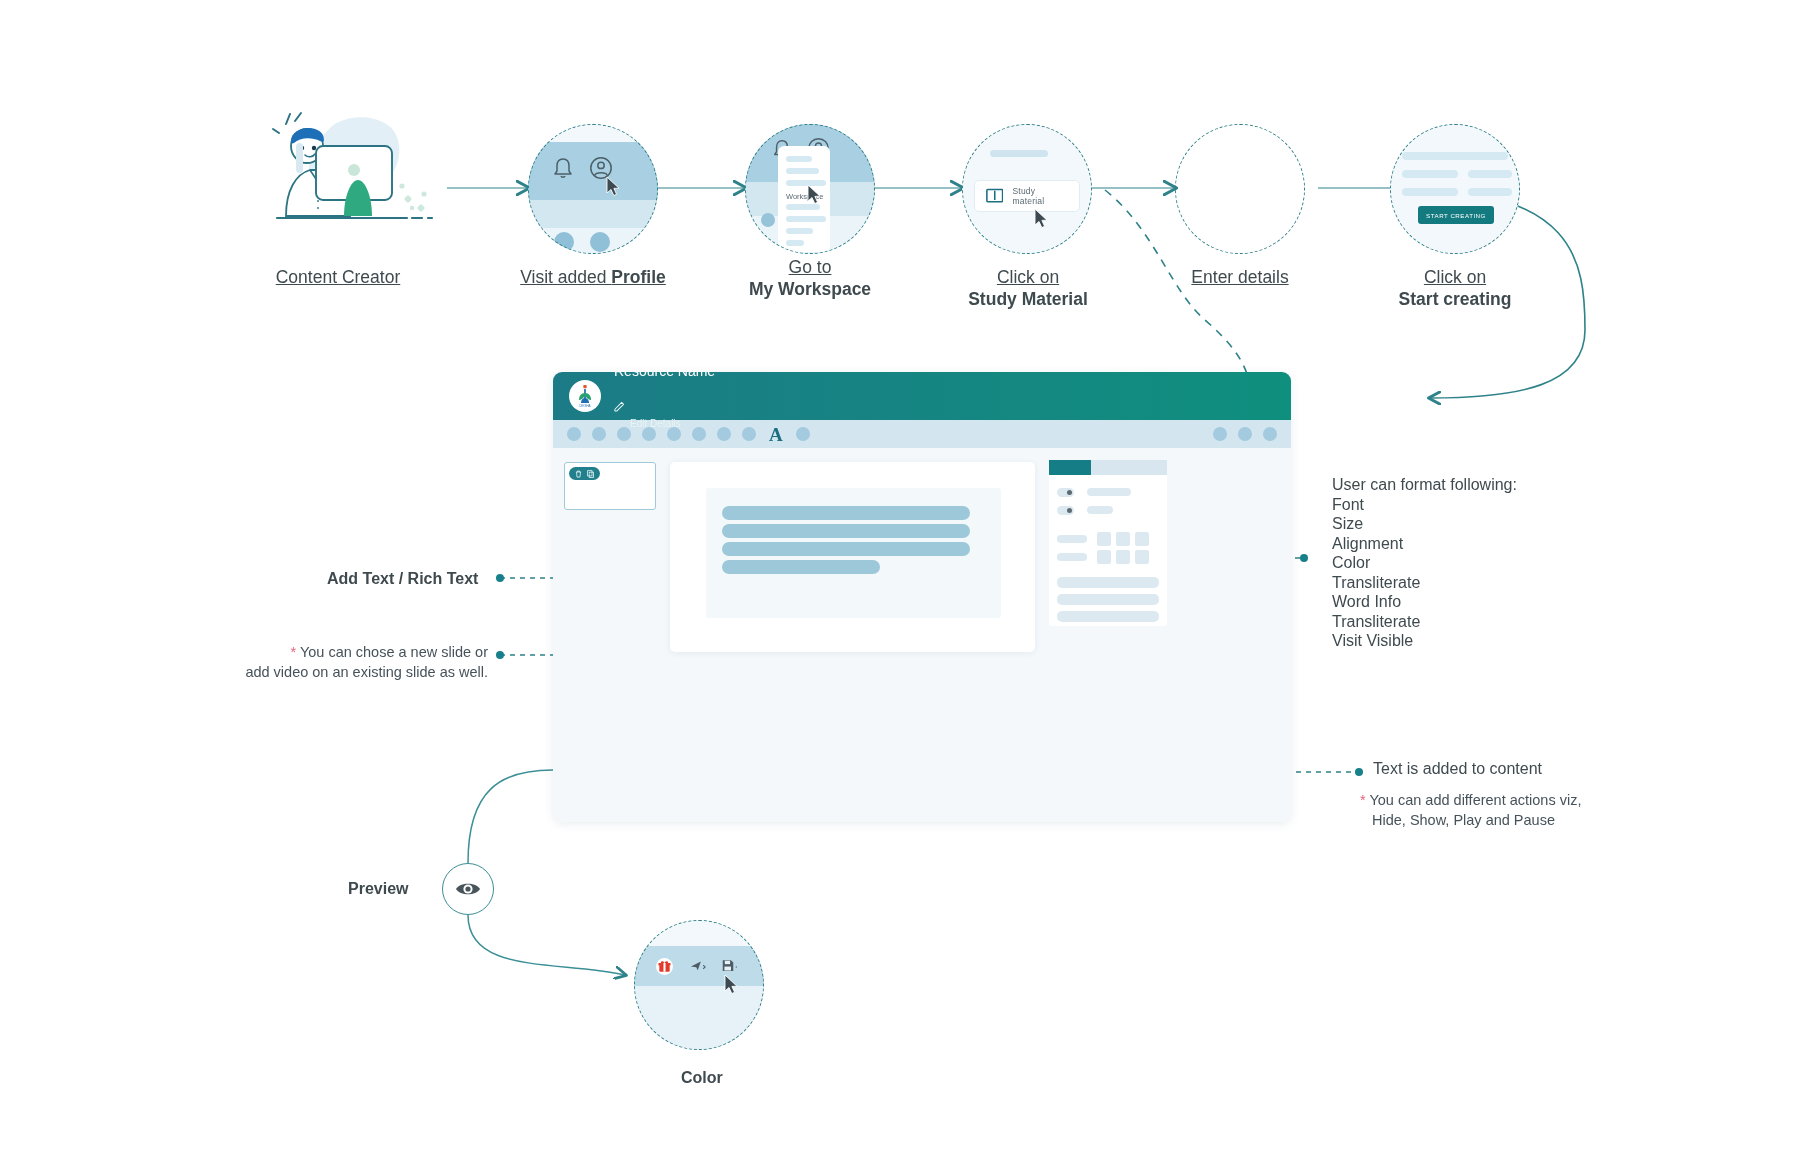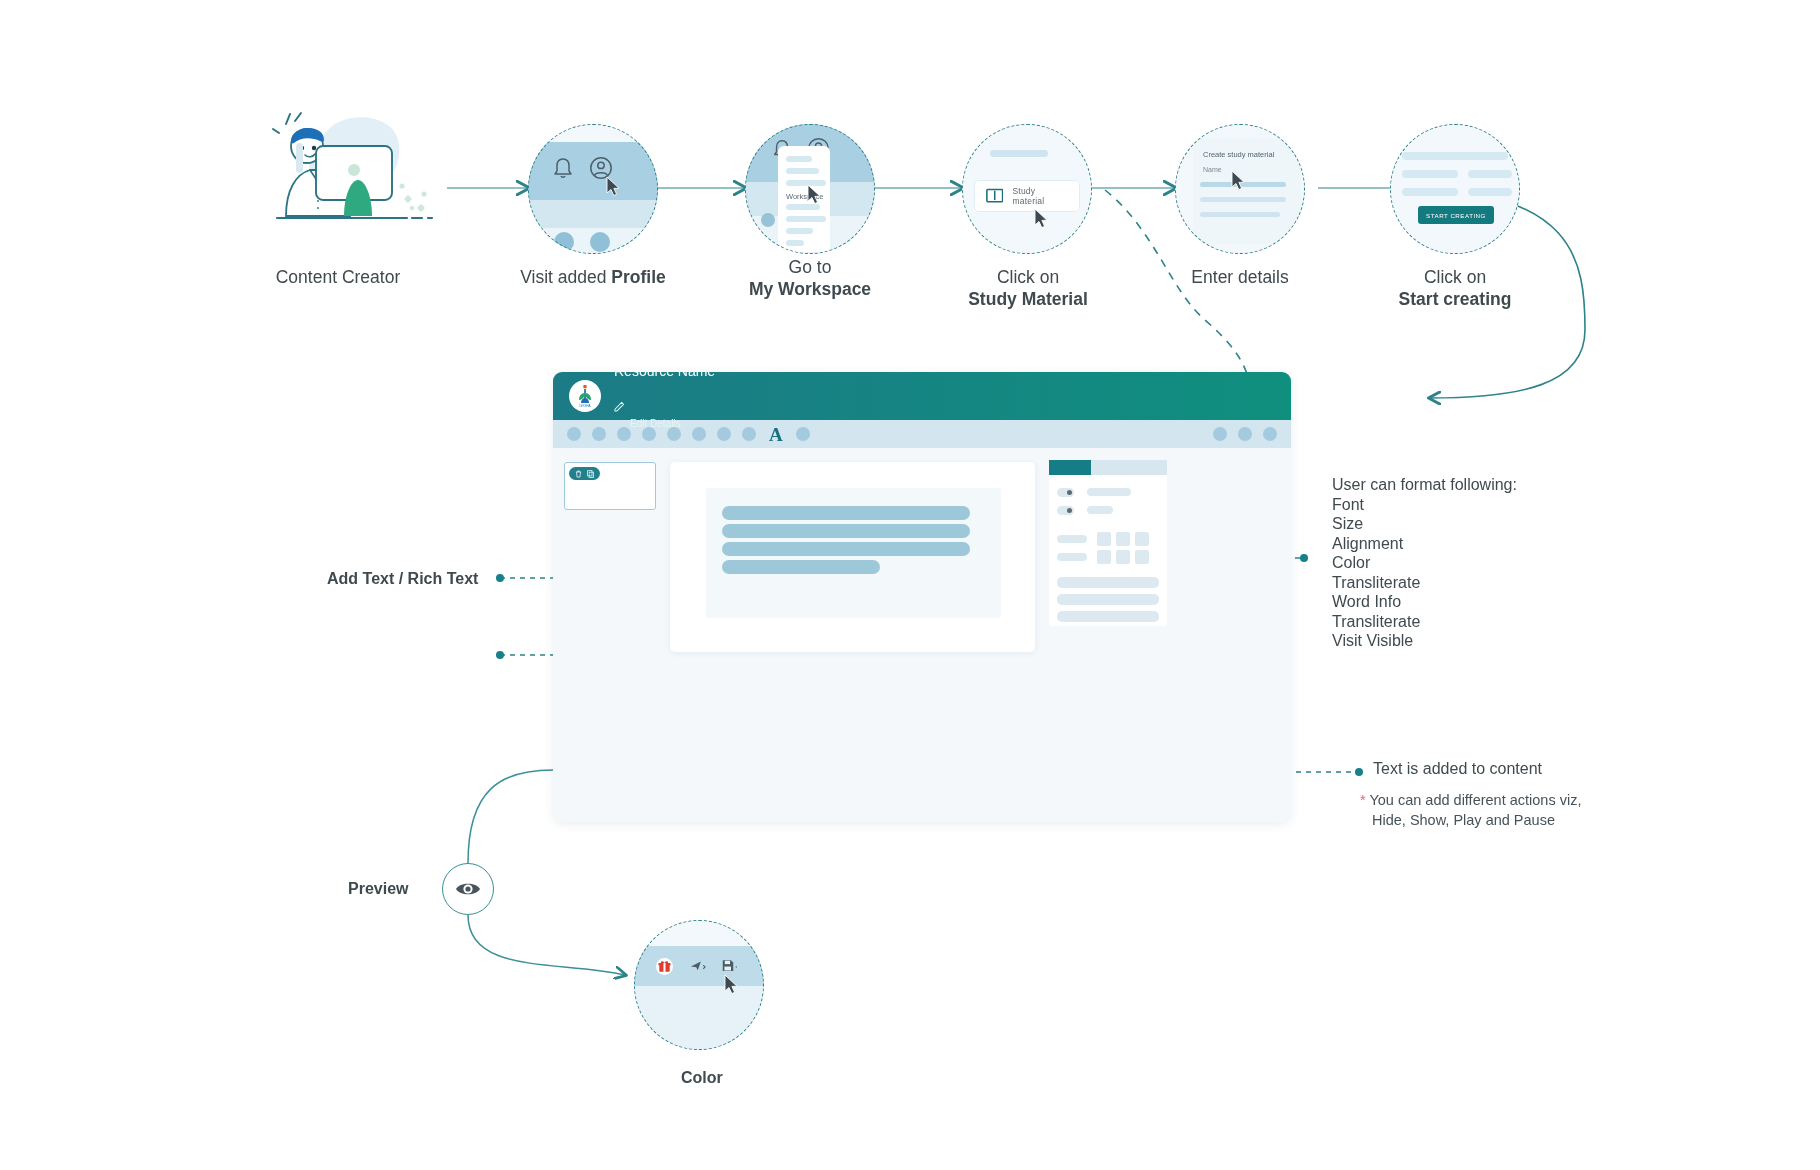"Create study material" div.step-circle { html: <div> <div></div> <div>Create study material</div> <div>Name</div> <div></div> <div></div> <div></div> <svg> <path></path> </svg> </div> -> none }
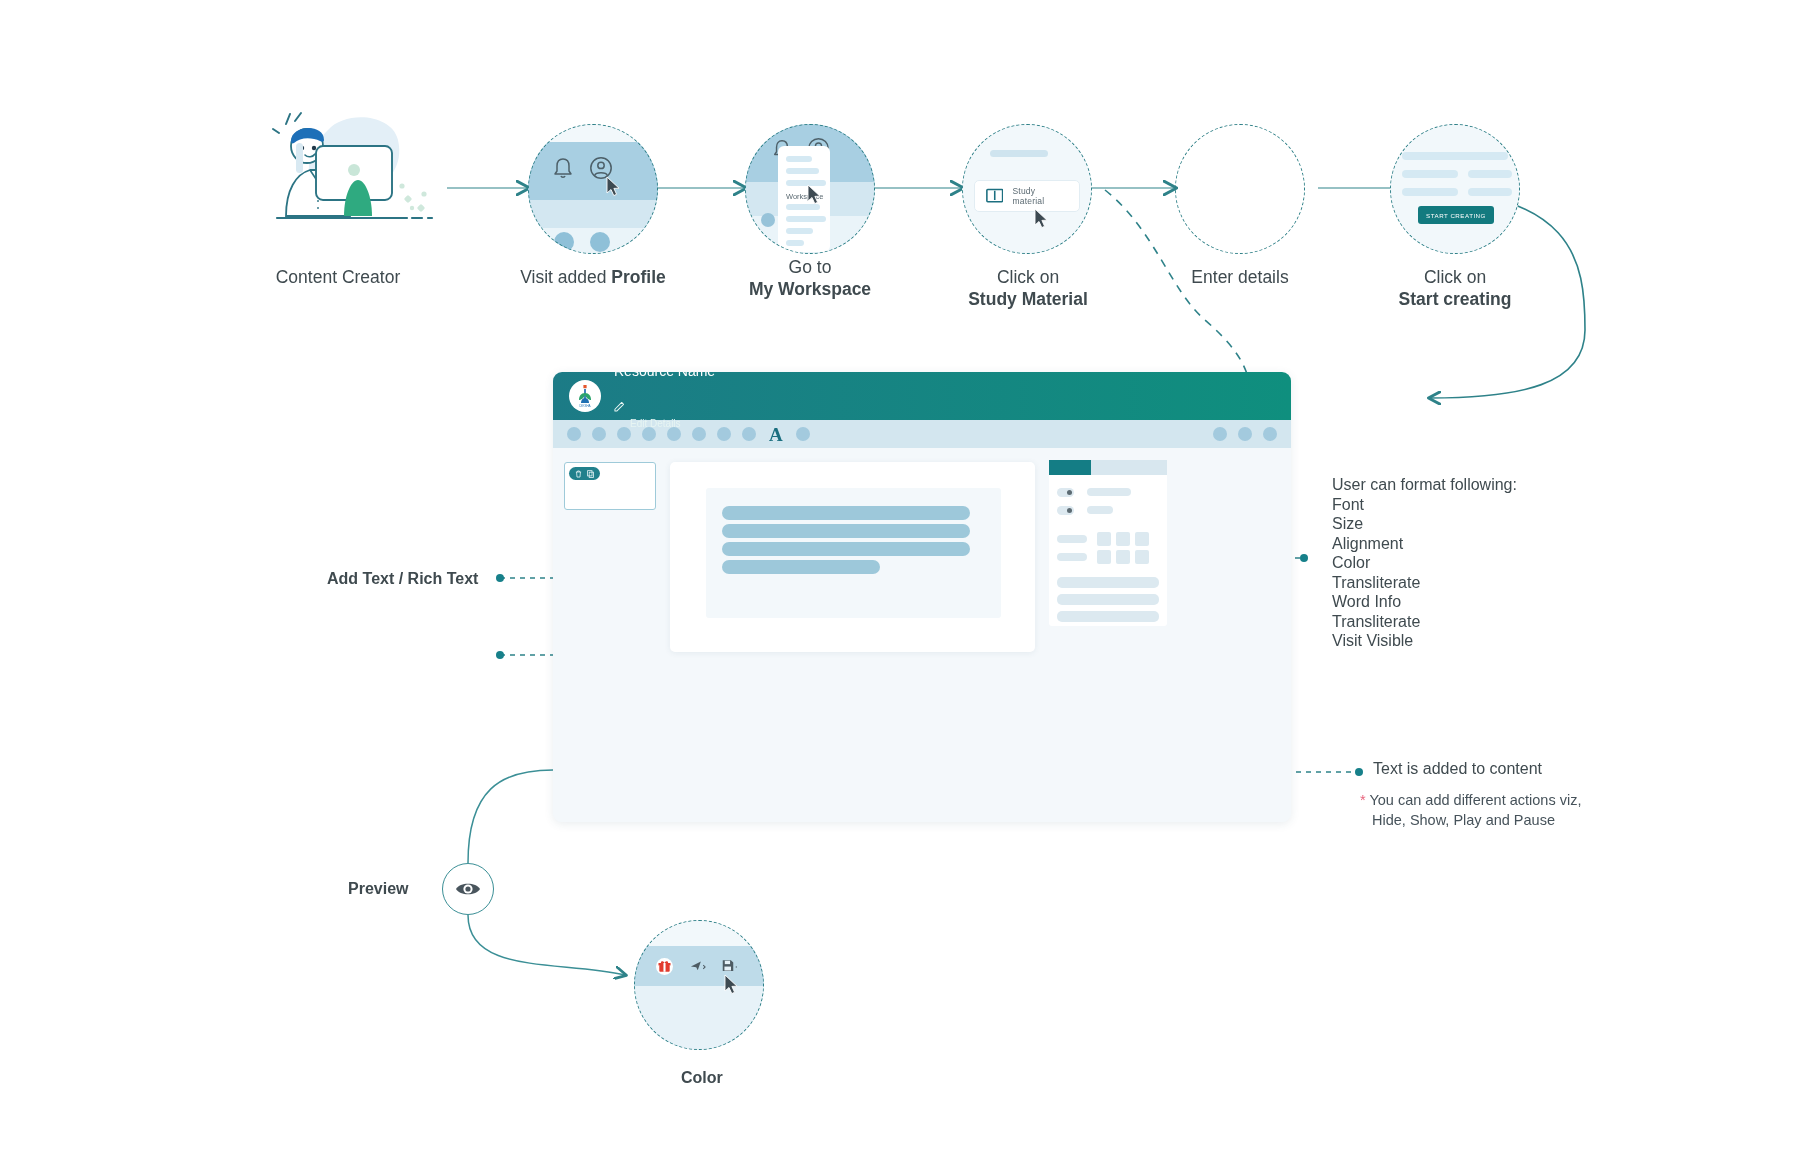"Content Creator" .step-label .l1 { text-decoration: none -> underline }
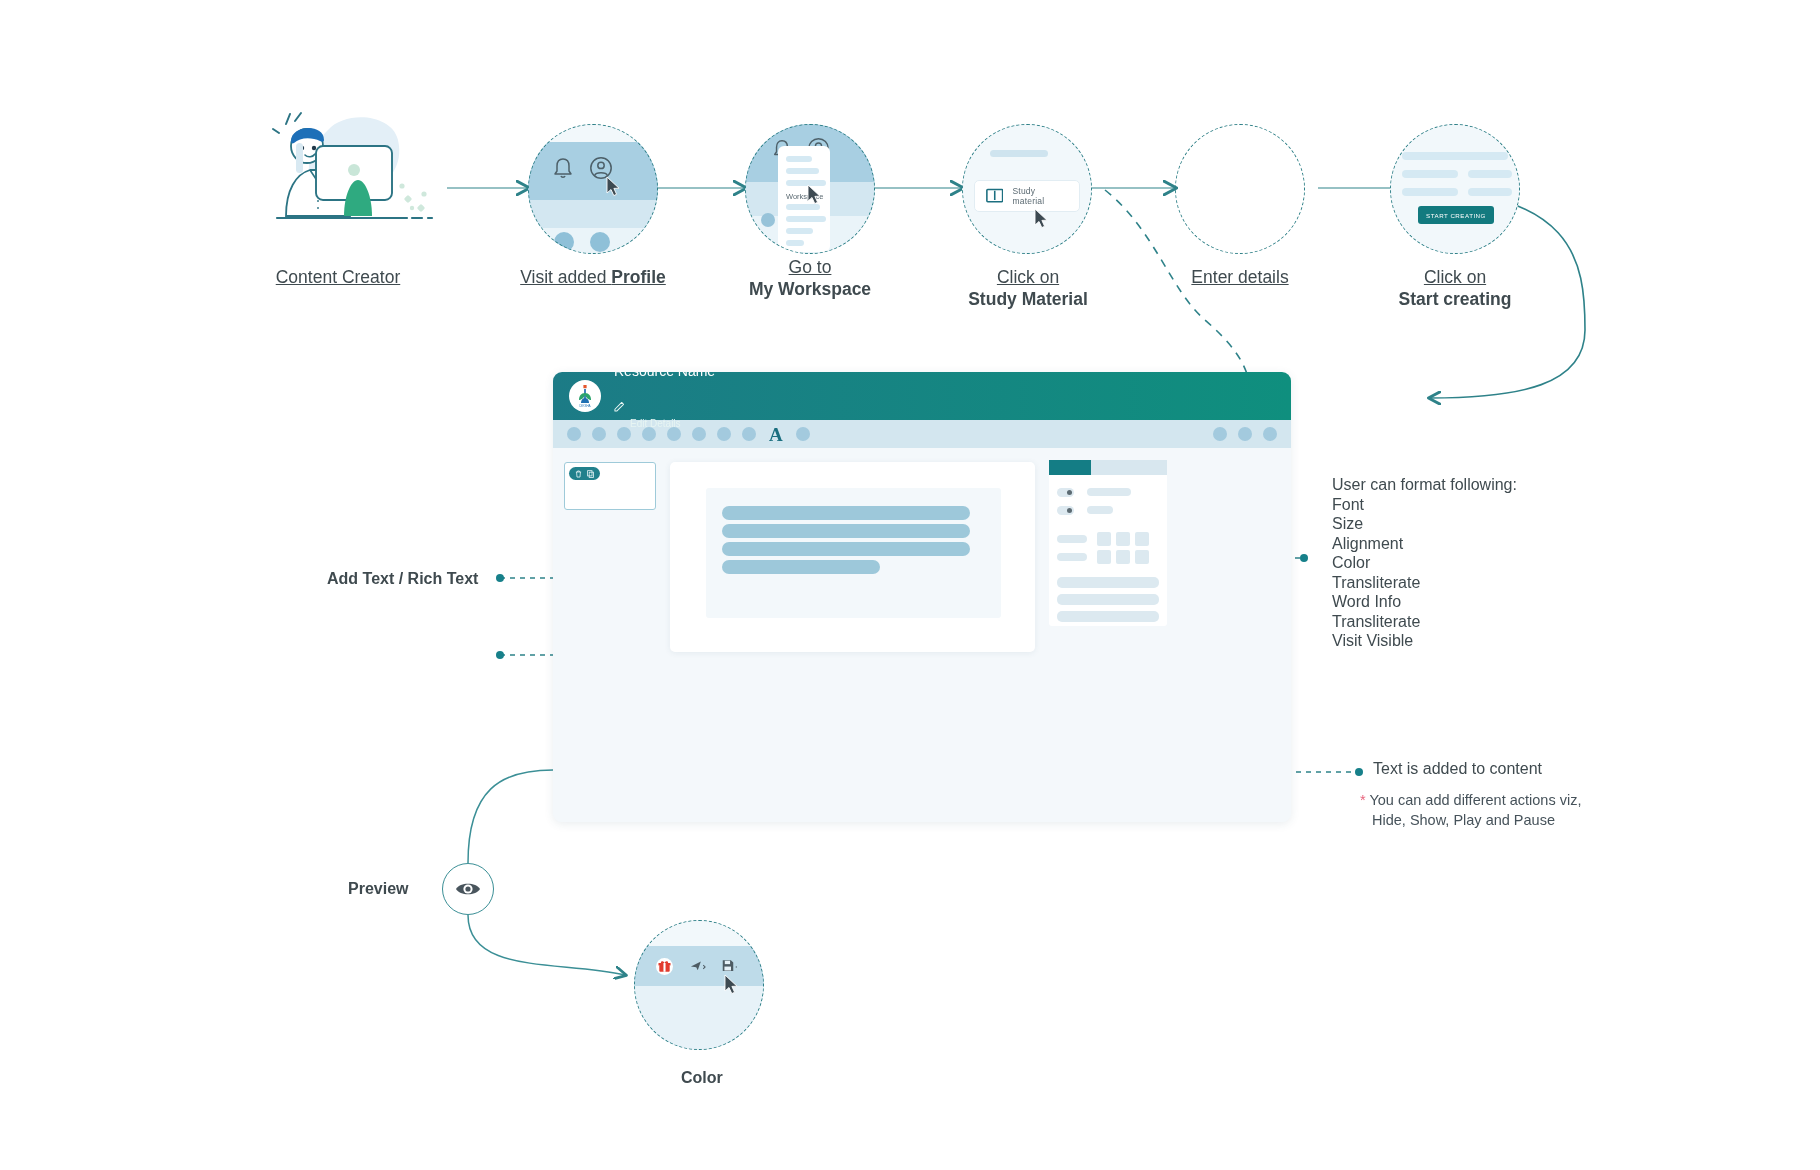"* You can chose a" div.anno { html: none -> <div> <span>*</span> <span>You can chose a new slide or</span><br> <span>add video on an existing slide as well.</span> </div> }
